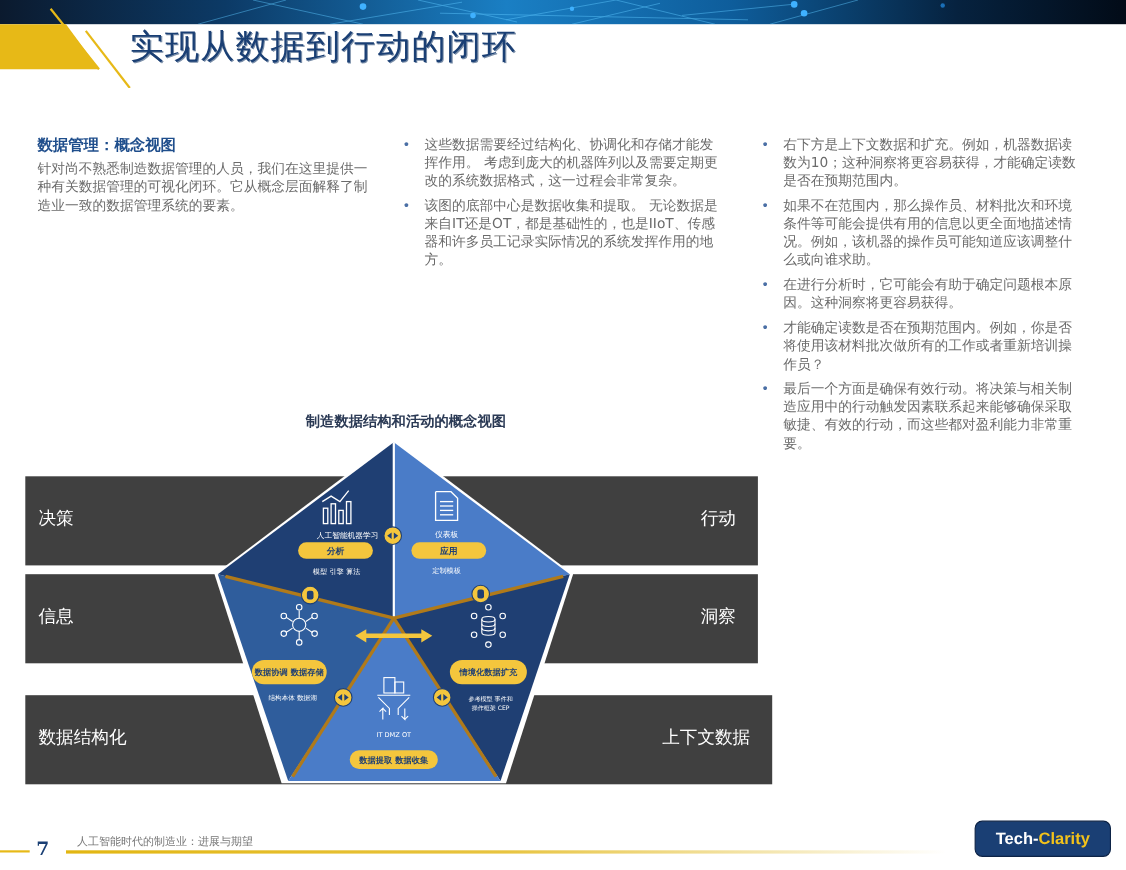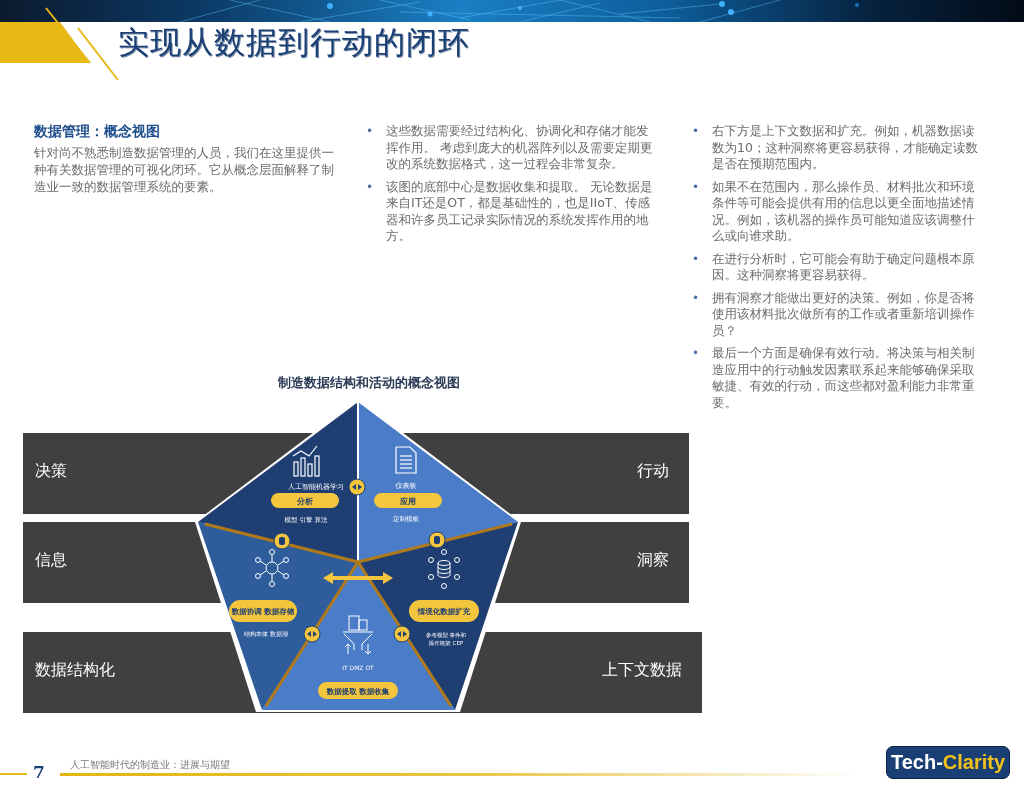"拥有洞察才能做出更好的决策。例如，你是否将使用该材料批次做所有的工作或者重新培训" li { text: 拥有洞察才能做出更好的决策 -> 才能确定读数是否在预期范围内 }
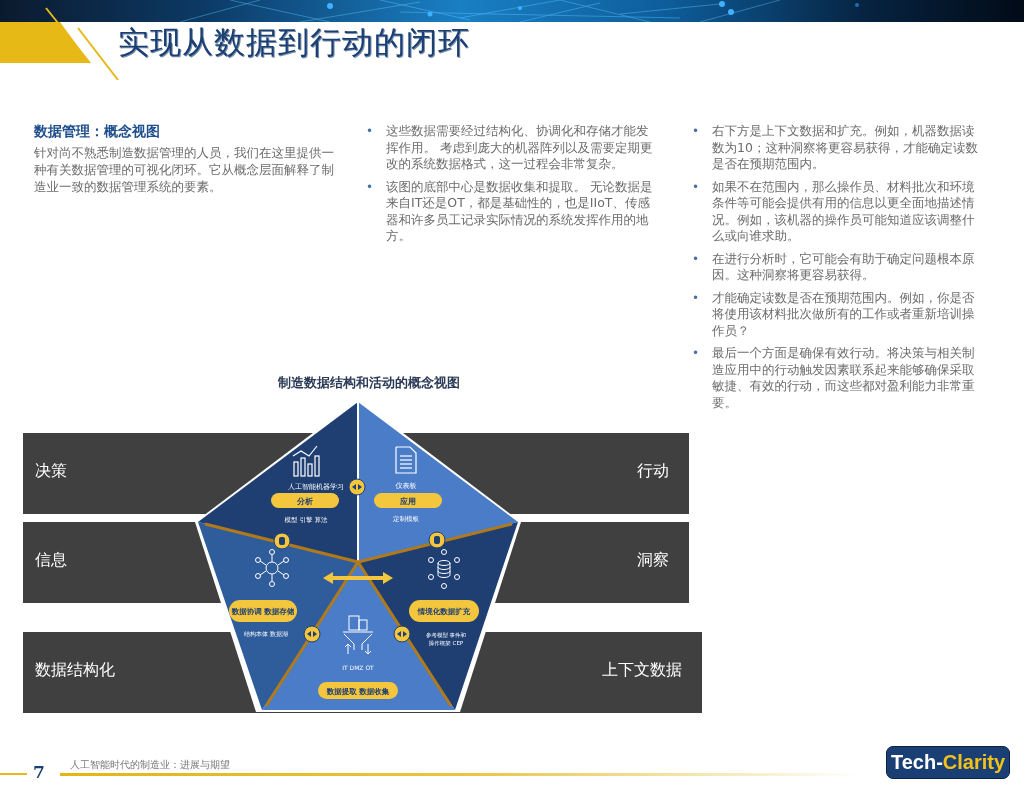"Tech-Clarity" .logo { font-size: 20px -> 15px }
